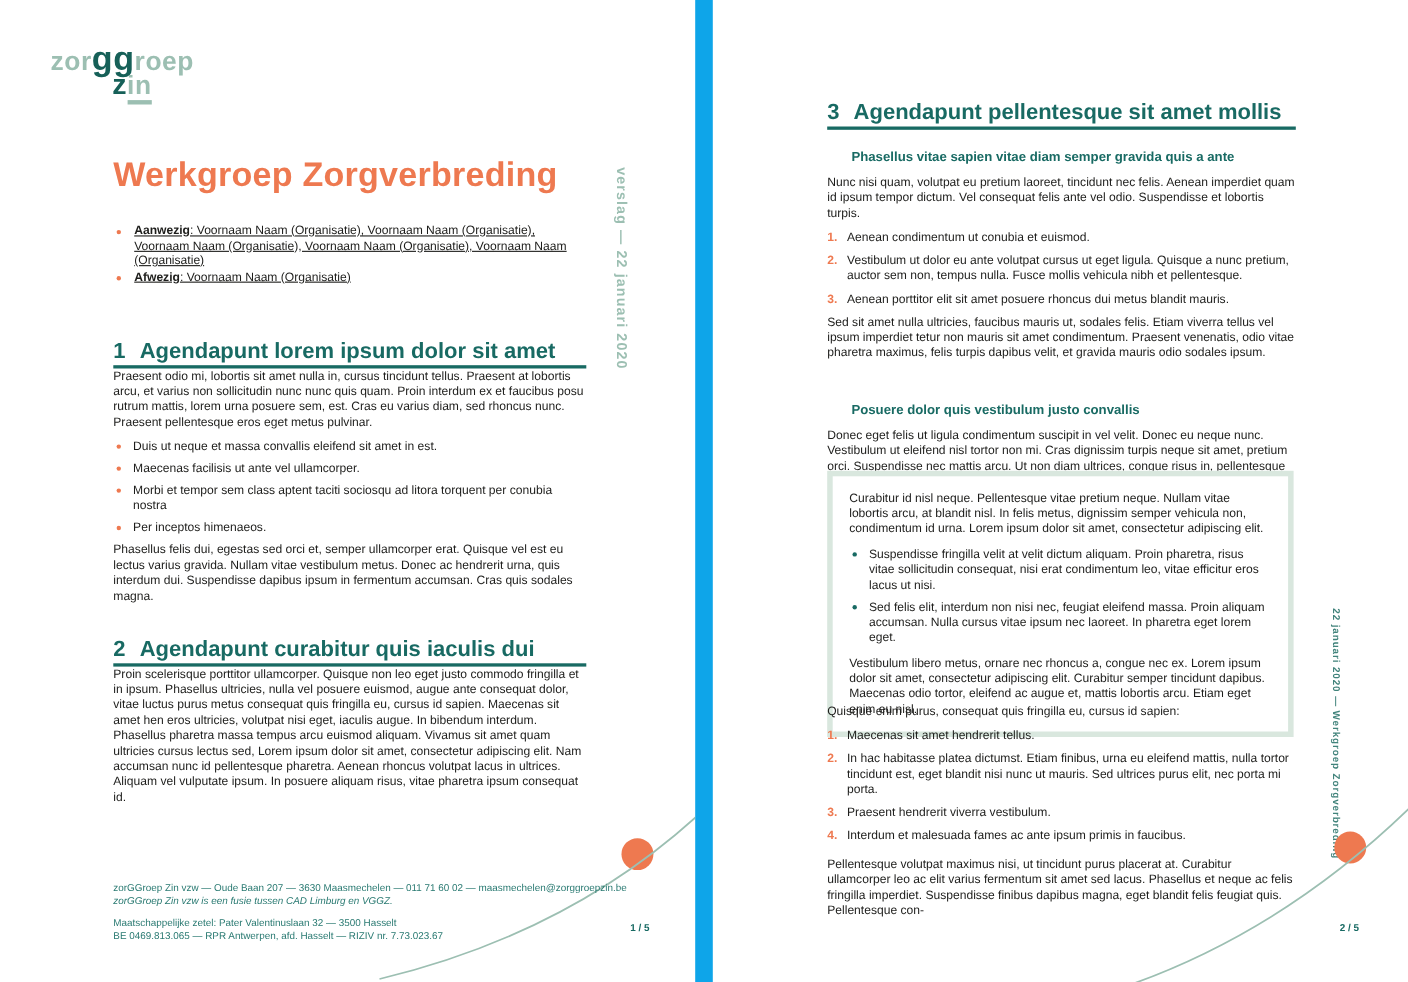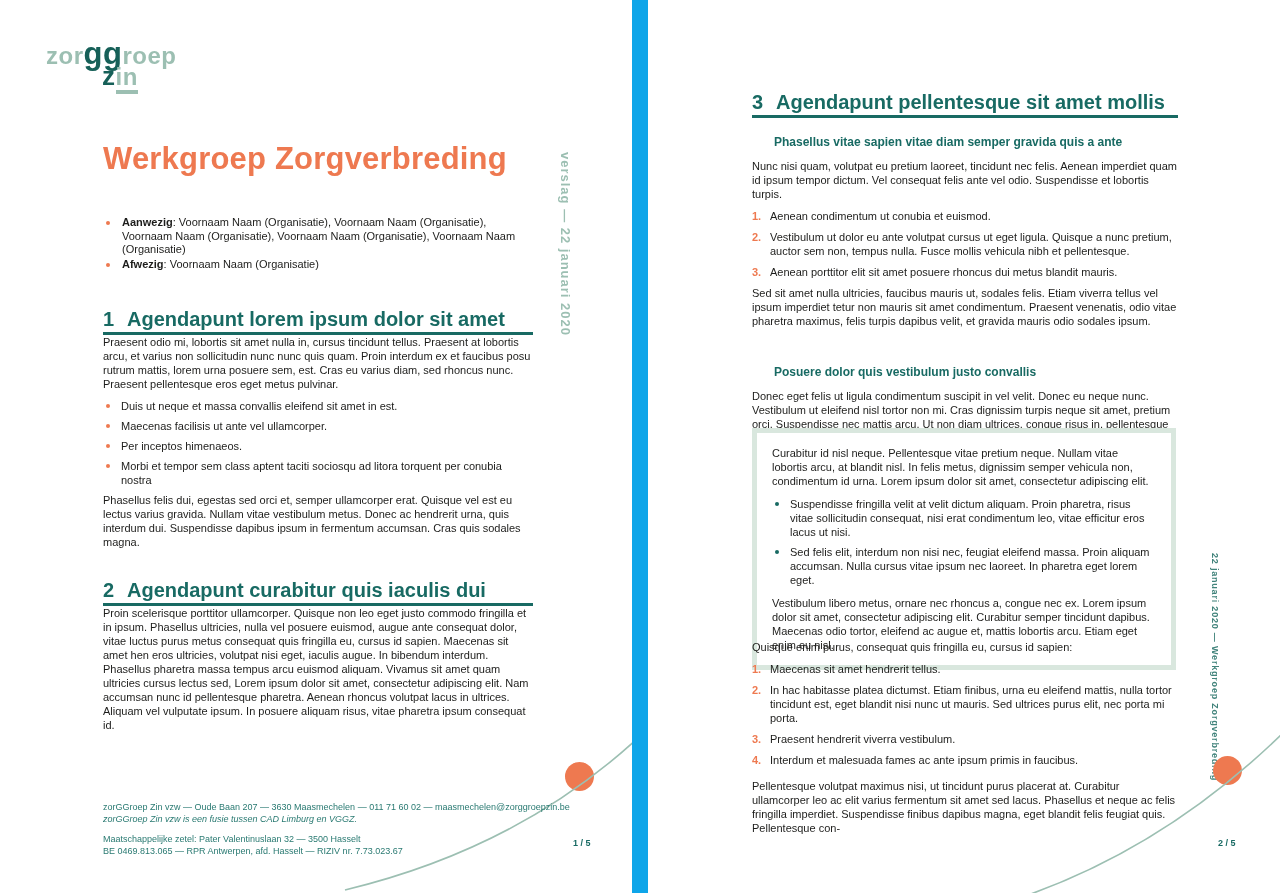"Aanwezig: Voornaam Naam (Organisatie)," .attendance { text-decoration: none -> underline; top: 216px -> 204px }
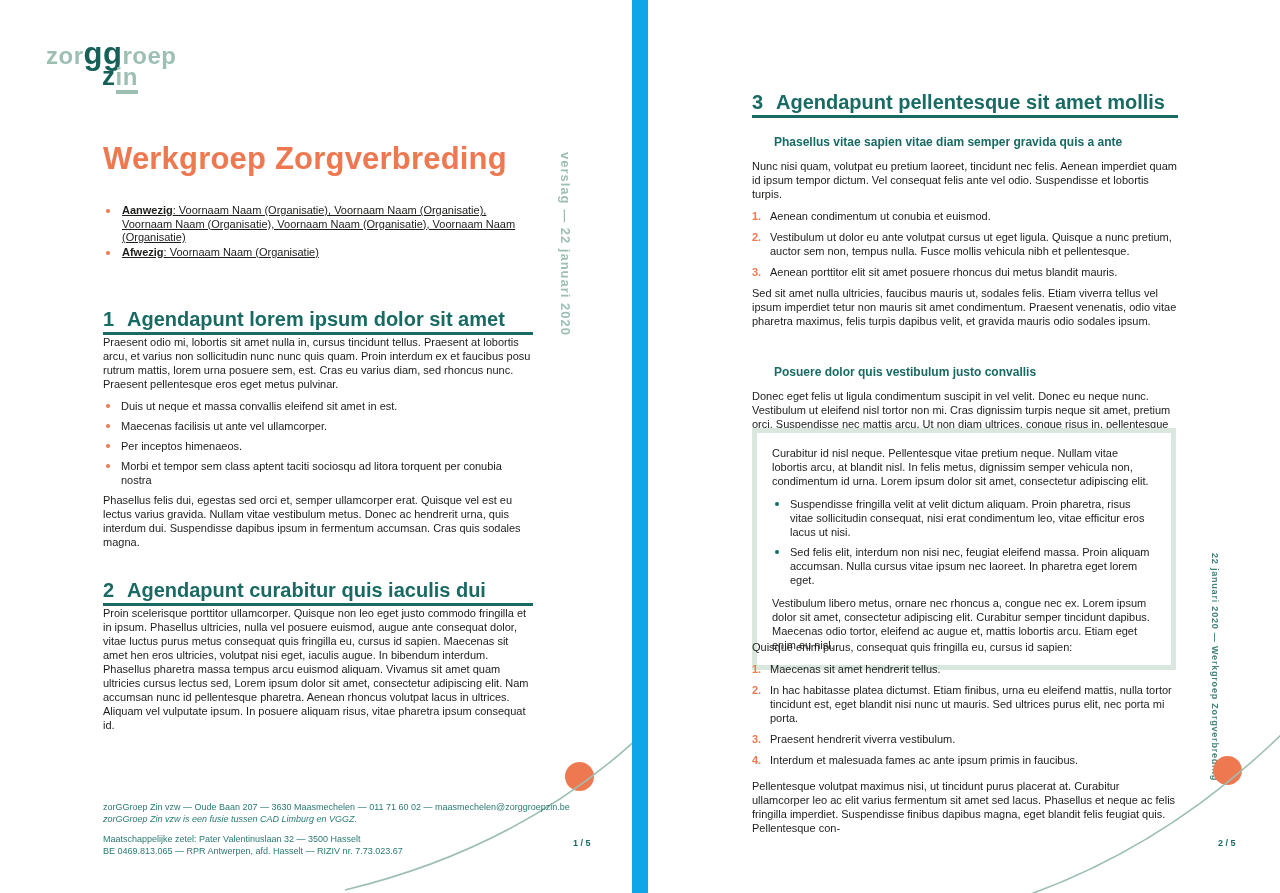"Per inceptos himenaeos." li { order: before "Morbi et tempor sem class" -> after "Morbi et tempor sem class" }
